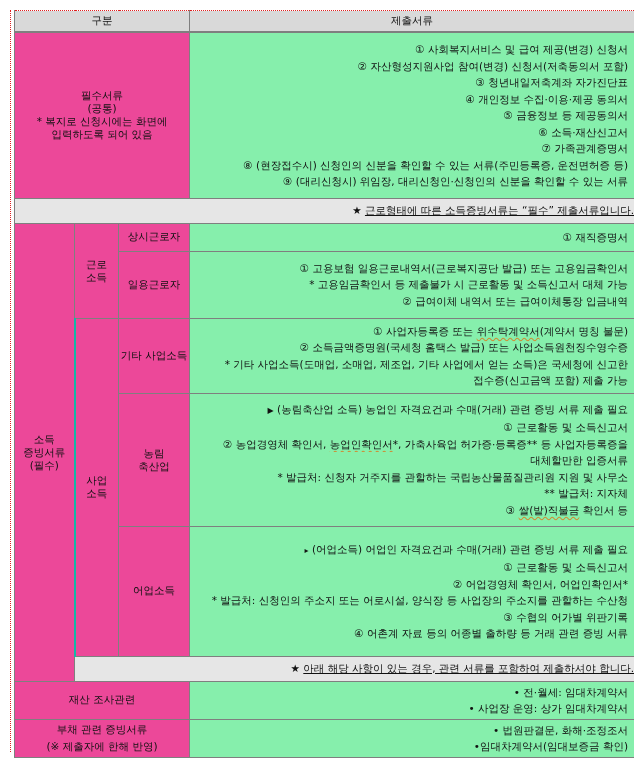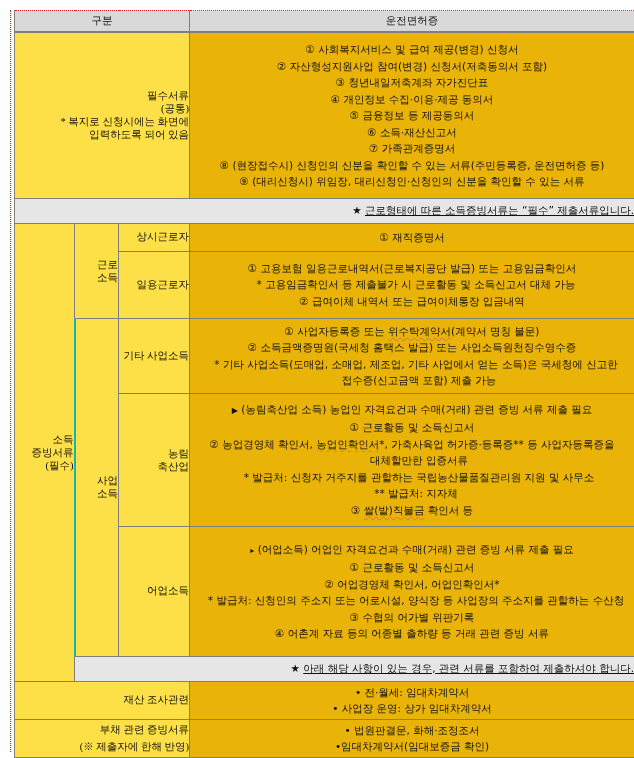"운전면허증" th.hd { text: 운전면허증 -> 제출서류 }
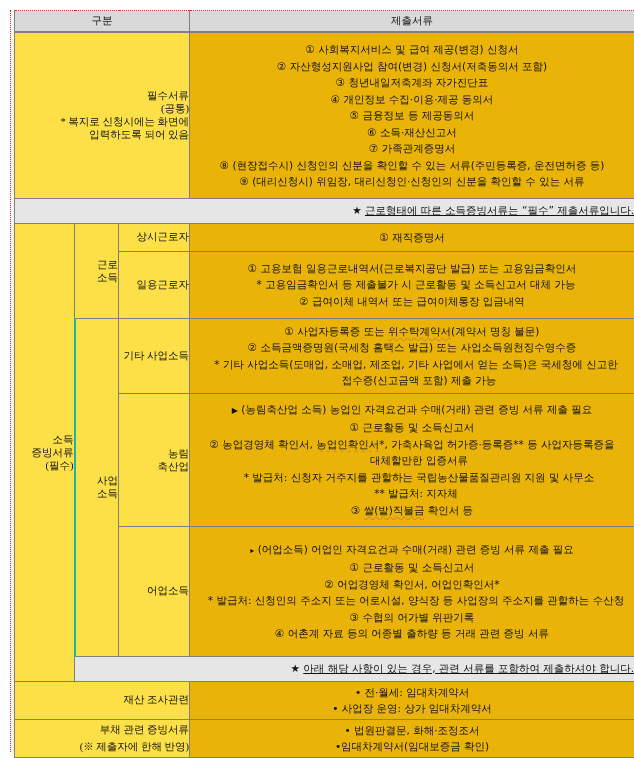"① 사회복지서비스 및 급여 제공(변경)" .c { background: #eab308 -> #86efac; text-align: center -> right }
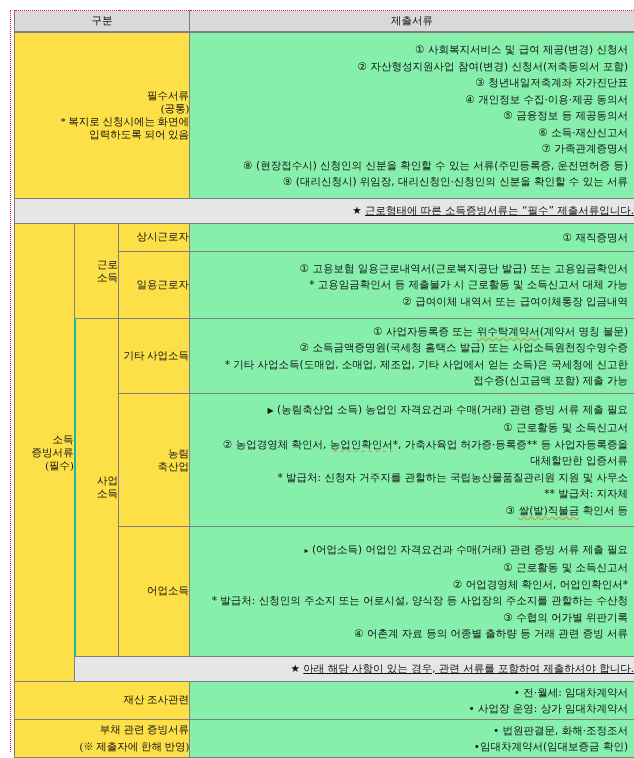"필수서류" .g { background: #fde047 -> #ec4899; font-family: Liberation Serif, serif -> none; text-align: right -> center }
